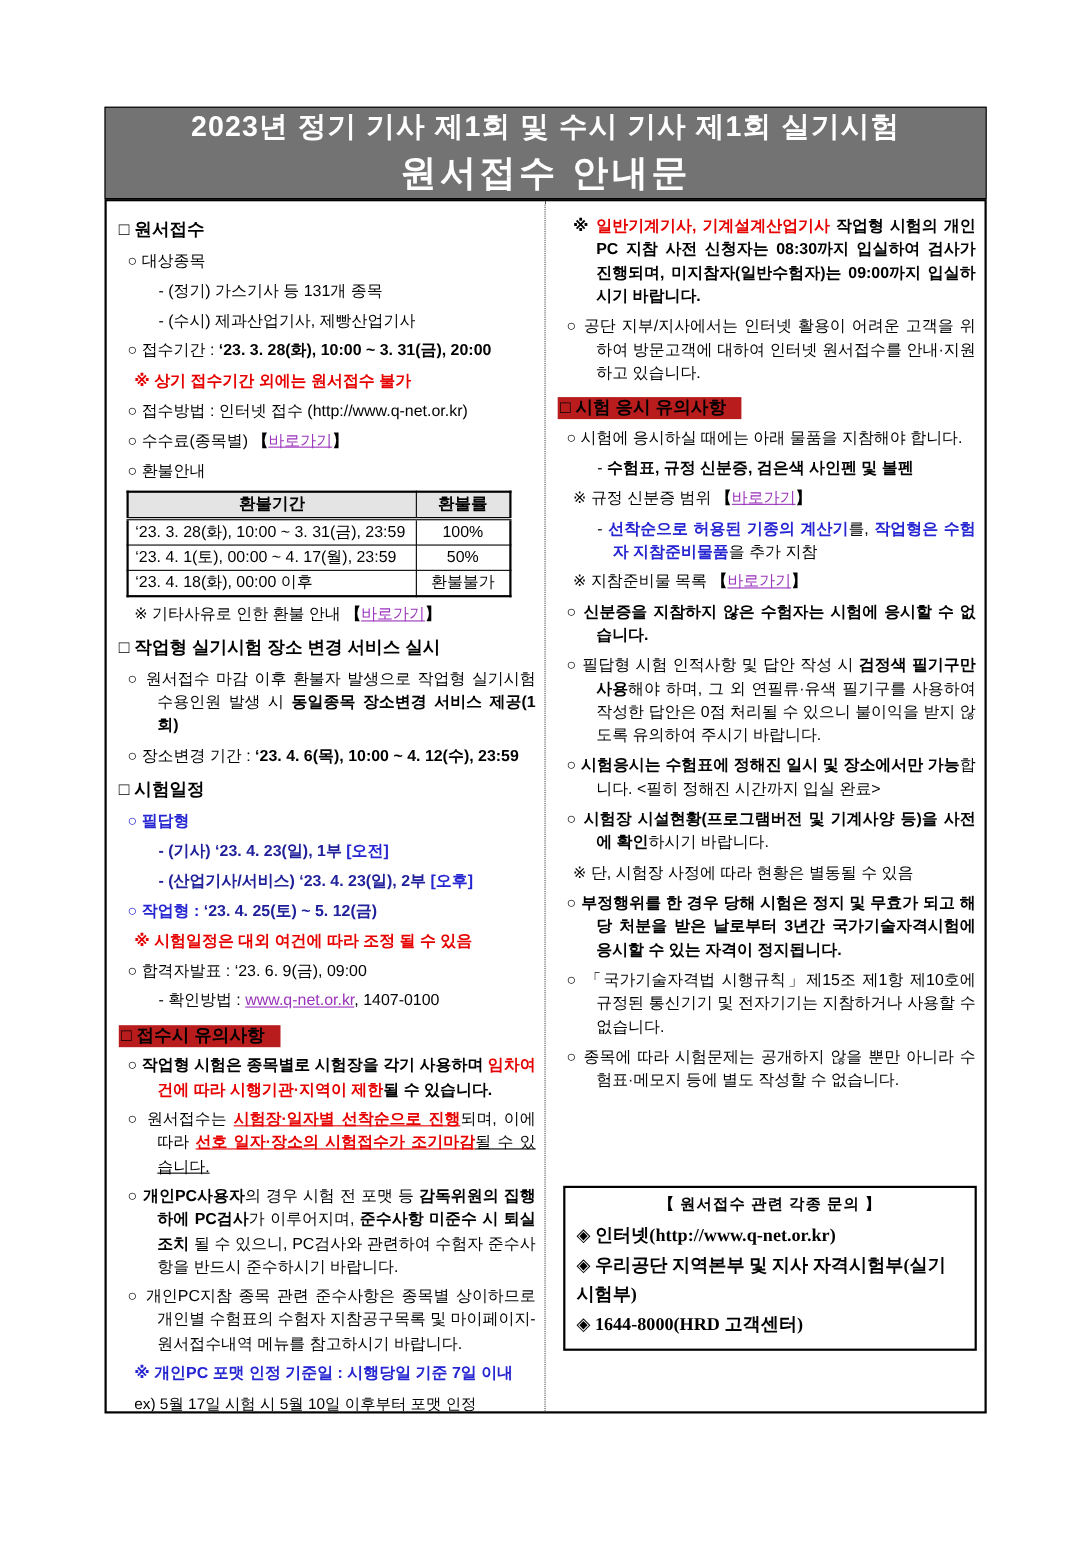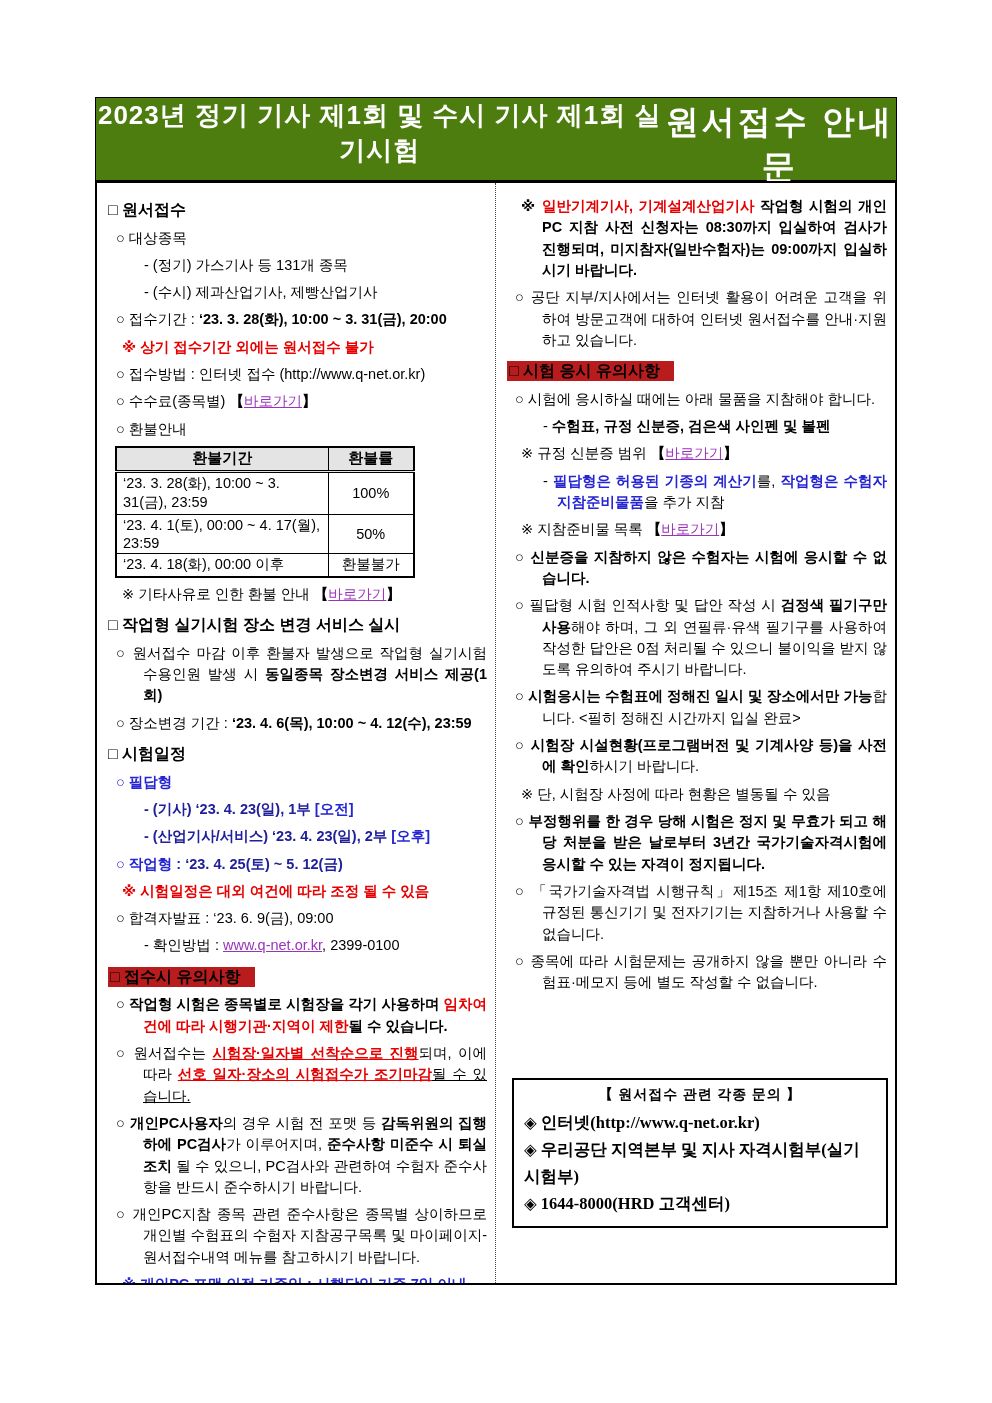"2023년 정기 기사 제1회 및" .doc-header { background: #4d7c0f -> #737373; flex-direction: row -> column }
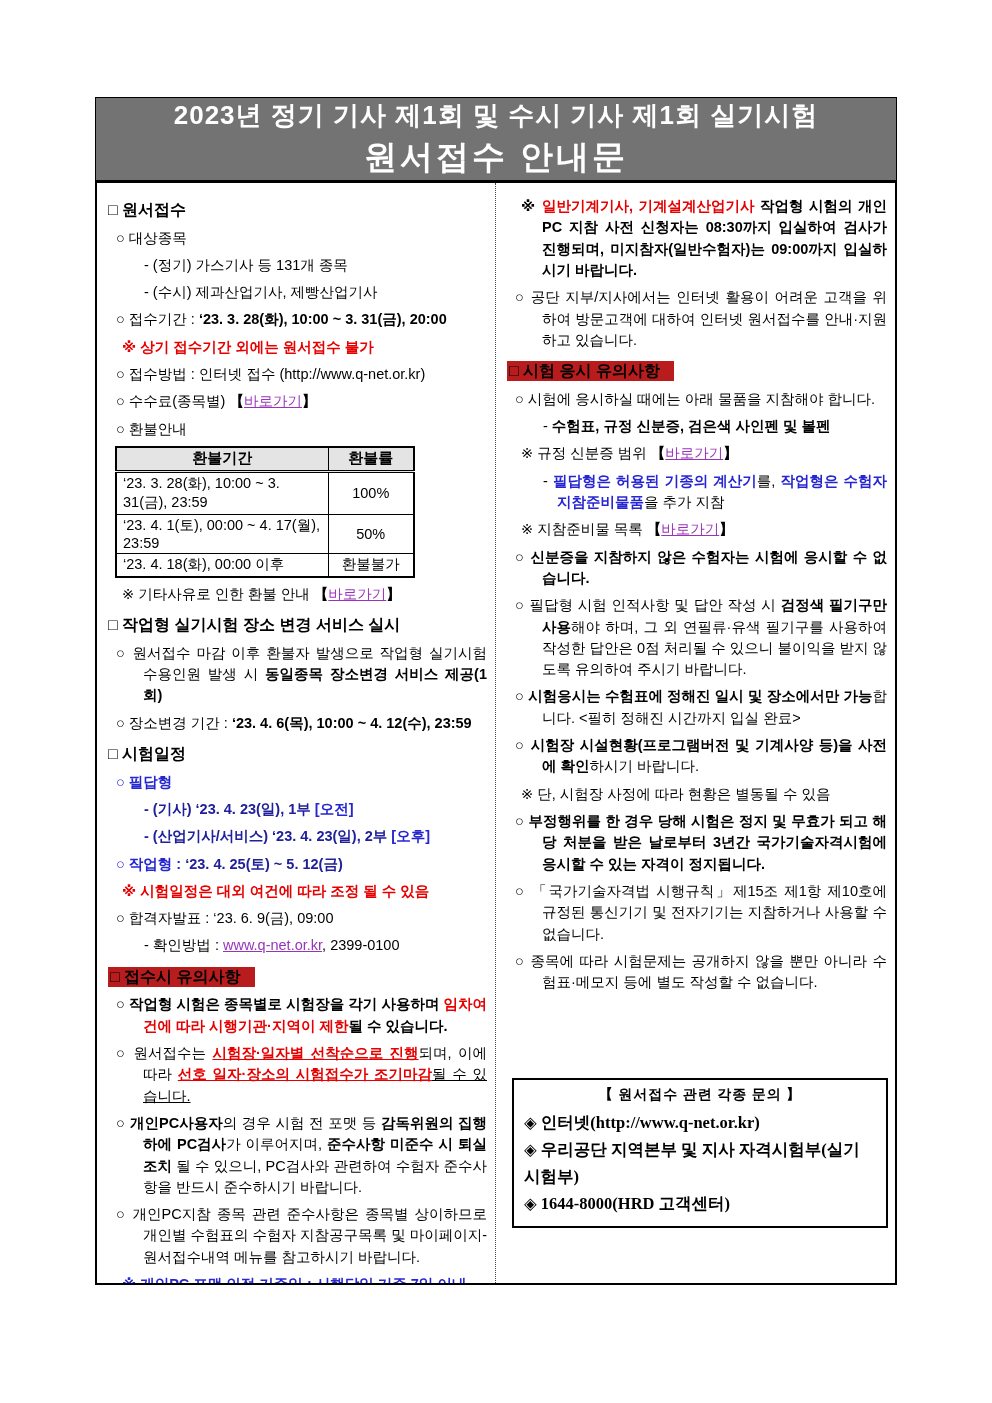"환불기간" table.refund { width: 300px -> 350px }
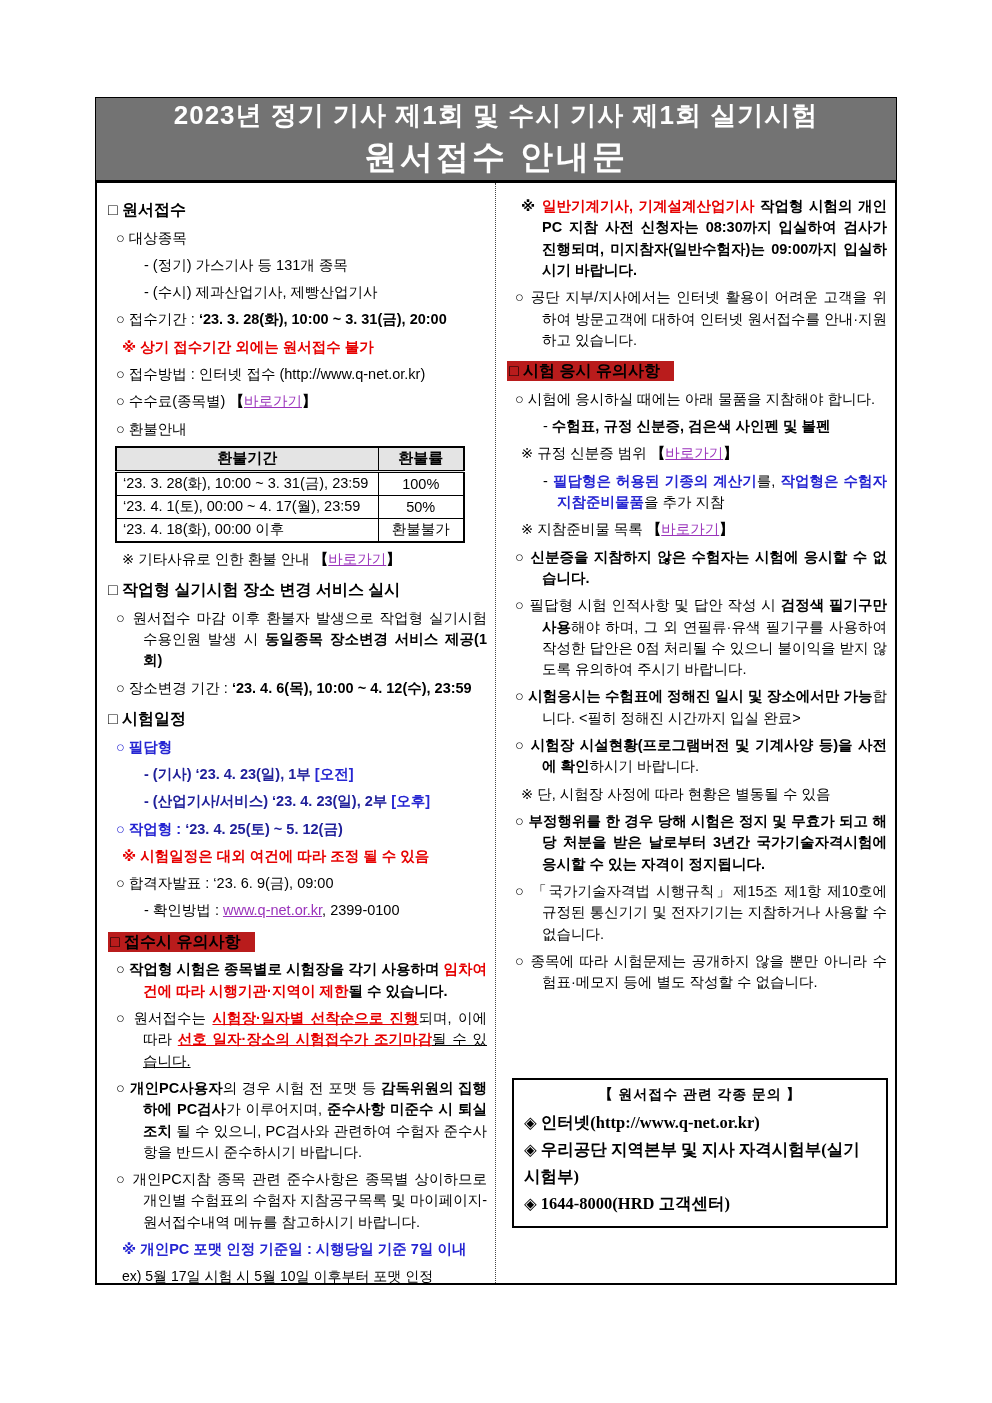"필답형은 허용된 기종의 계산기" span.b { text: 필답형은 -> 선착순으로 }
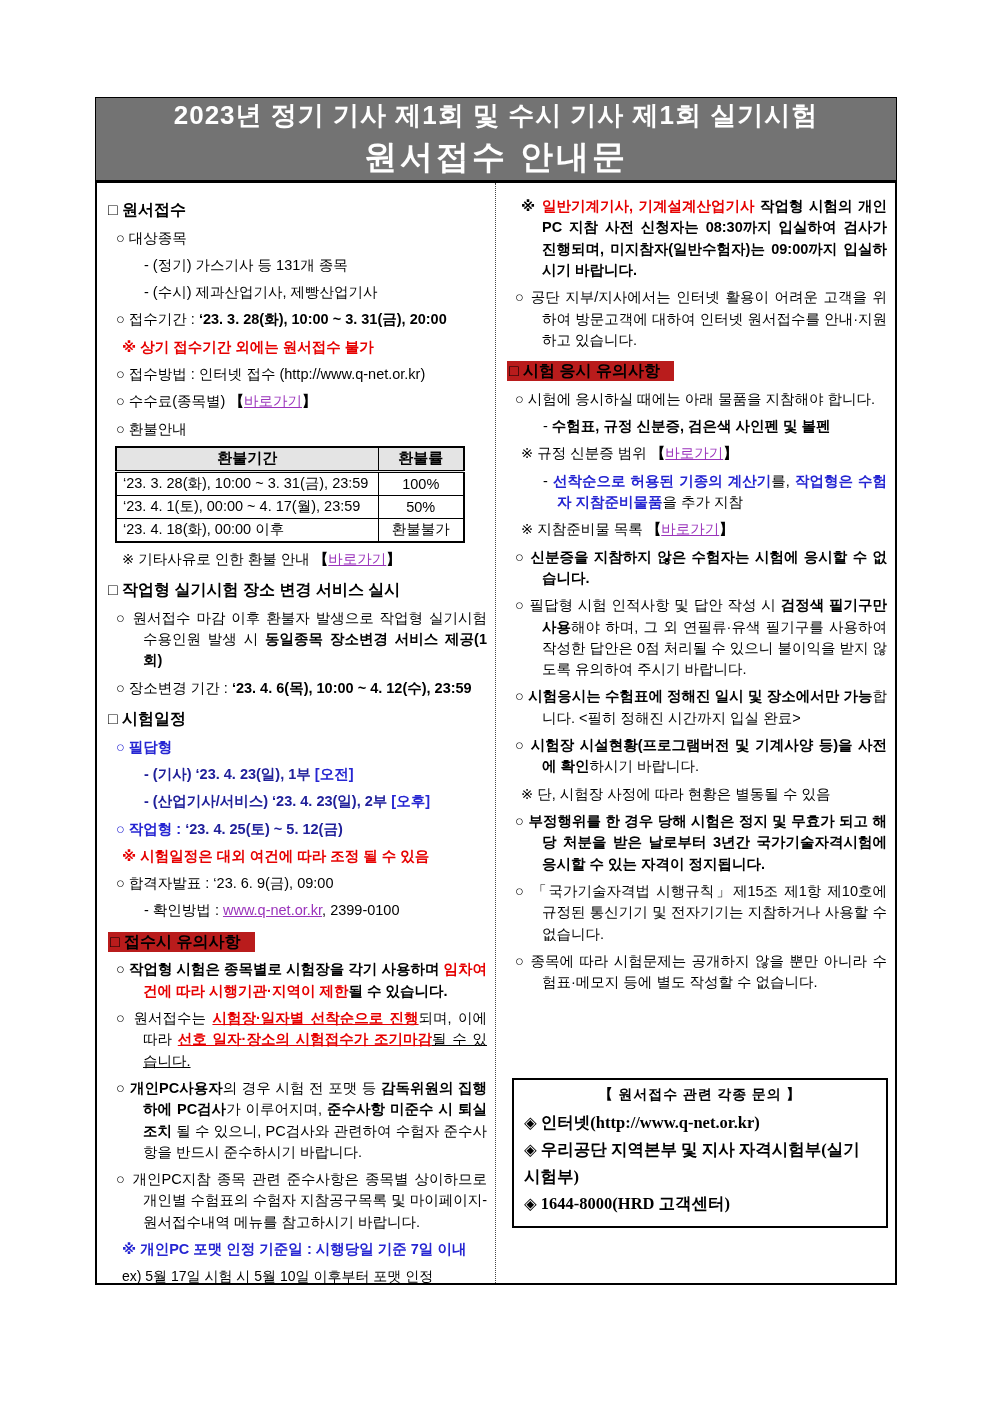", 2399-0100" span { text: 2399-0100 -> 1407-0100 }
